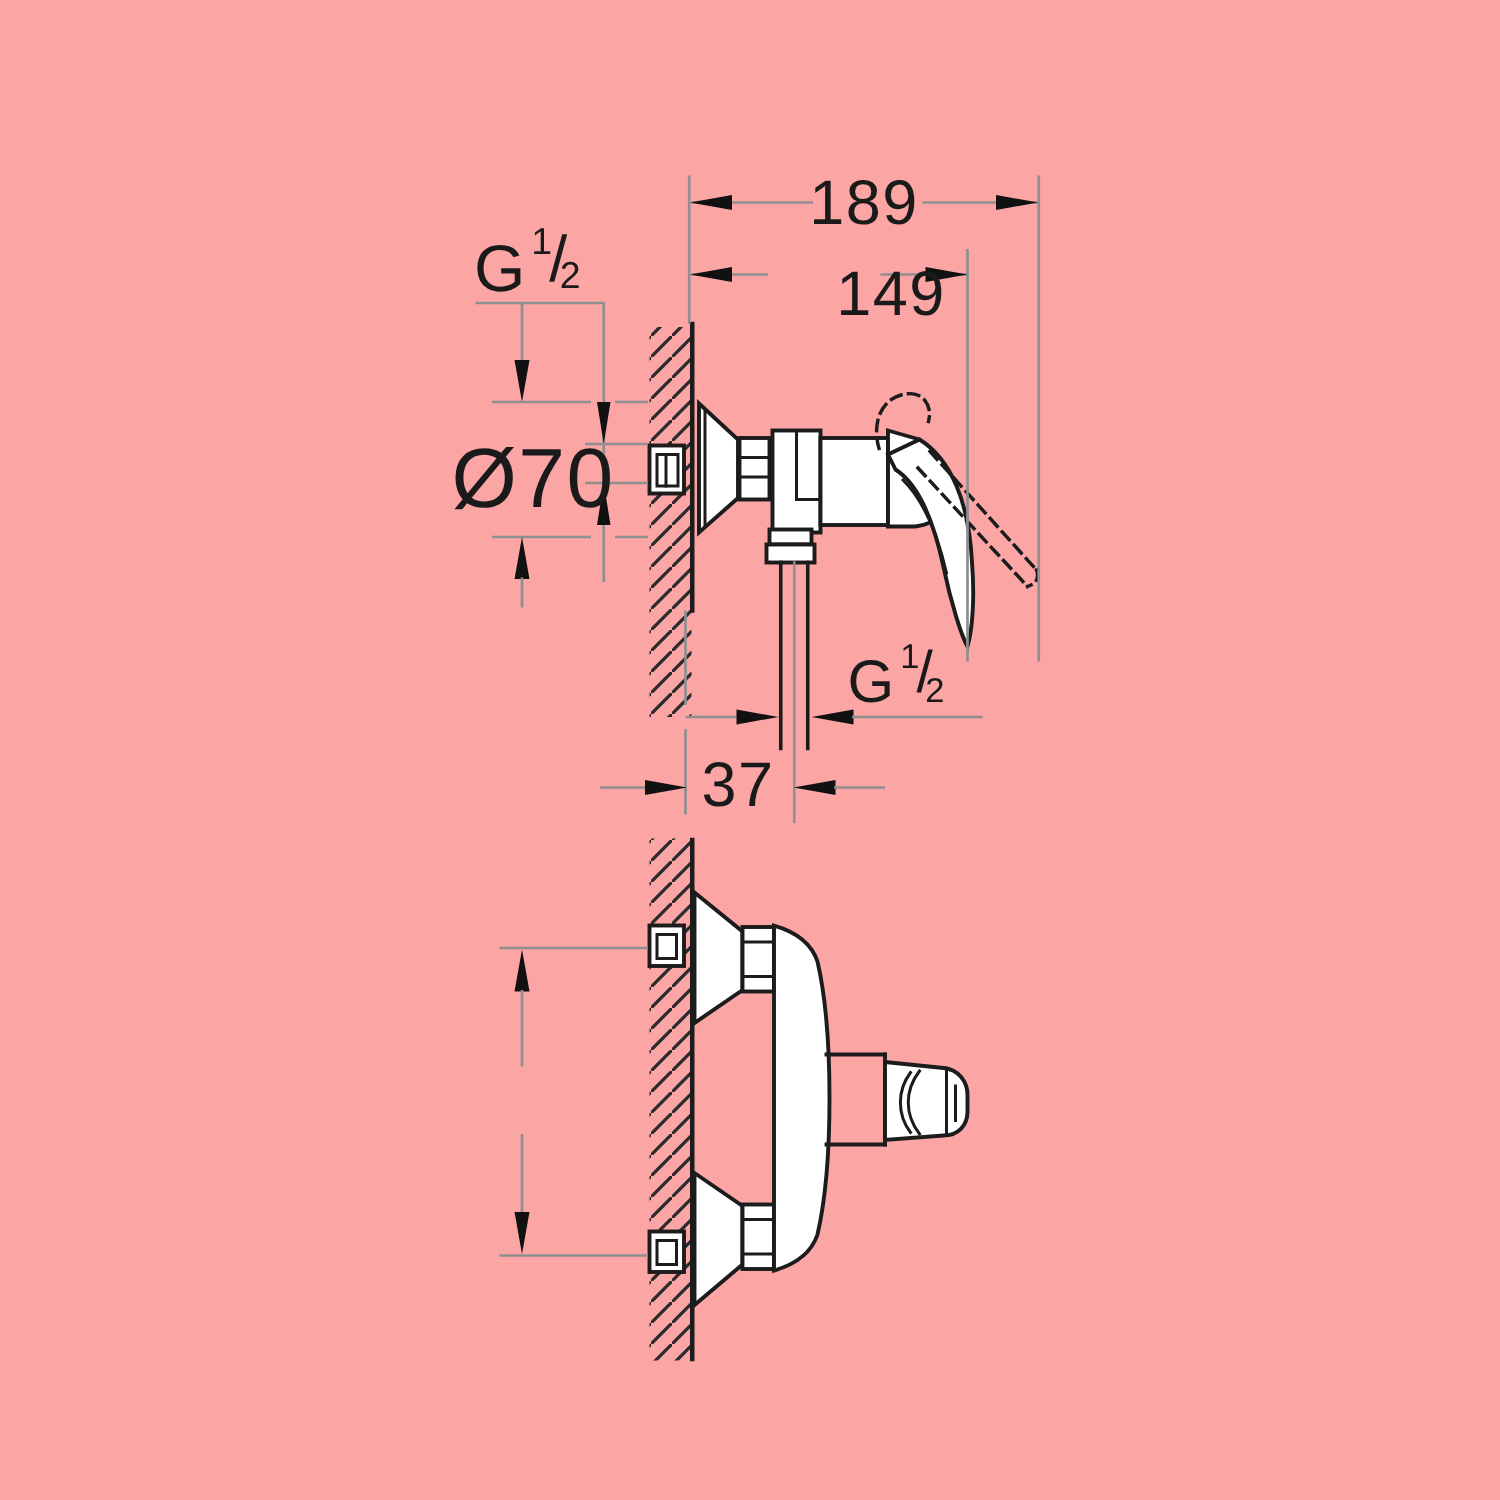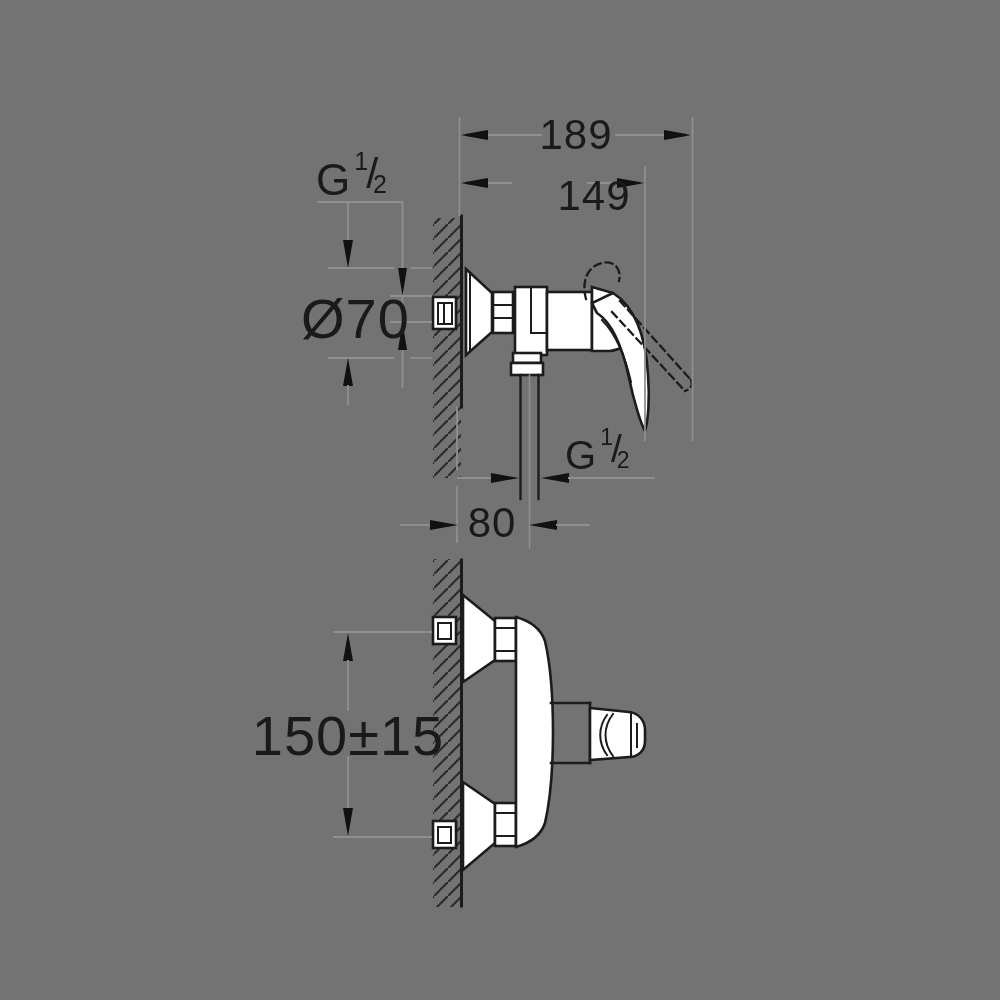"189" .canvas { background: #737373 -> #fca5a5 }
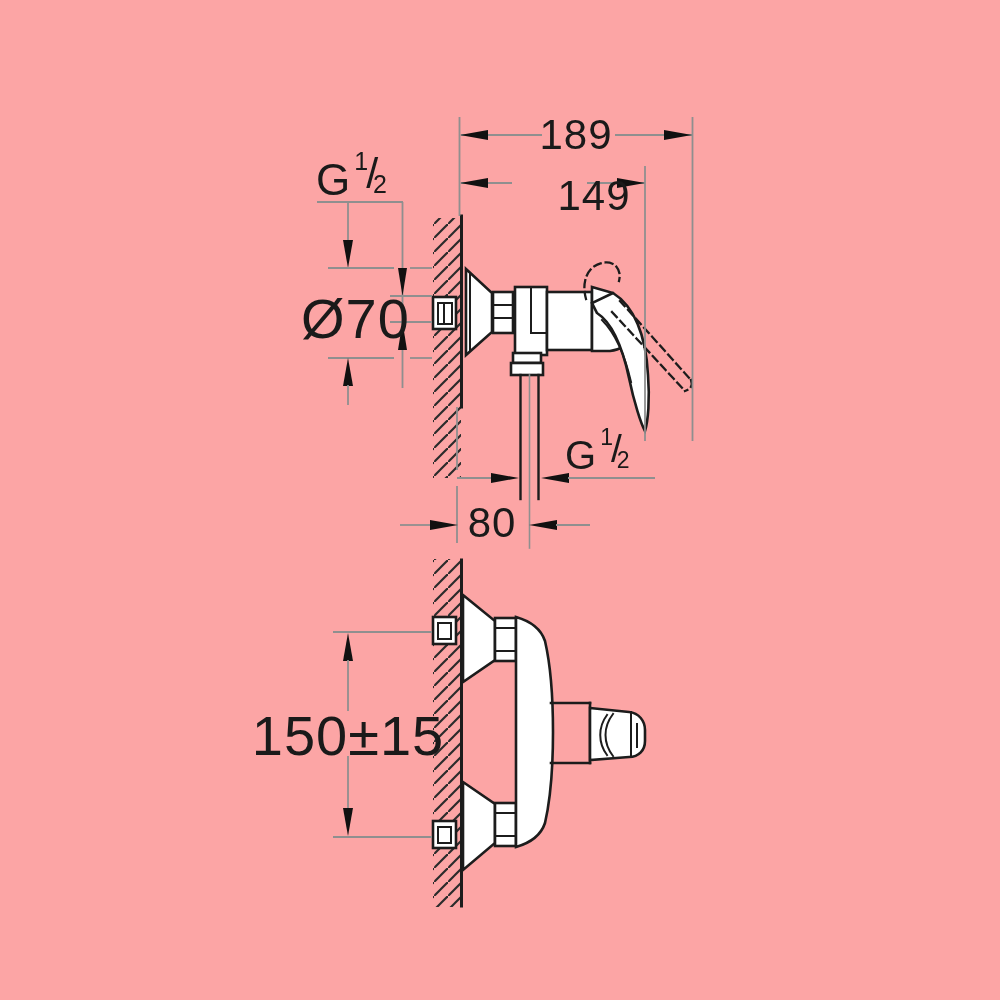"80" div.dimlabel { text: 80 -> 37 }
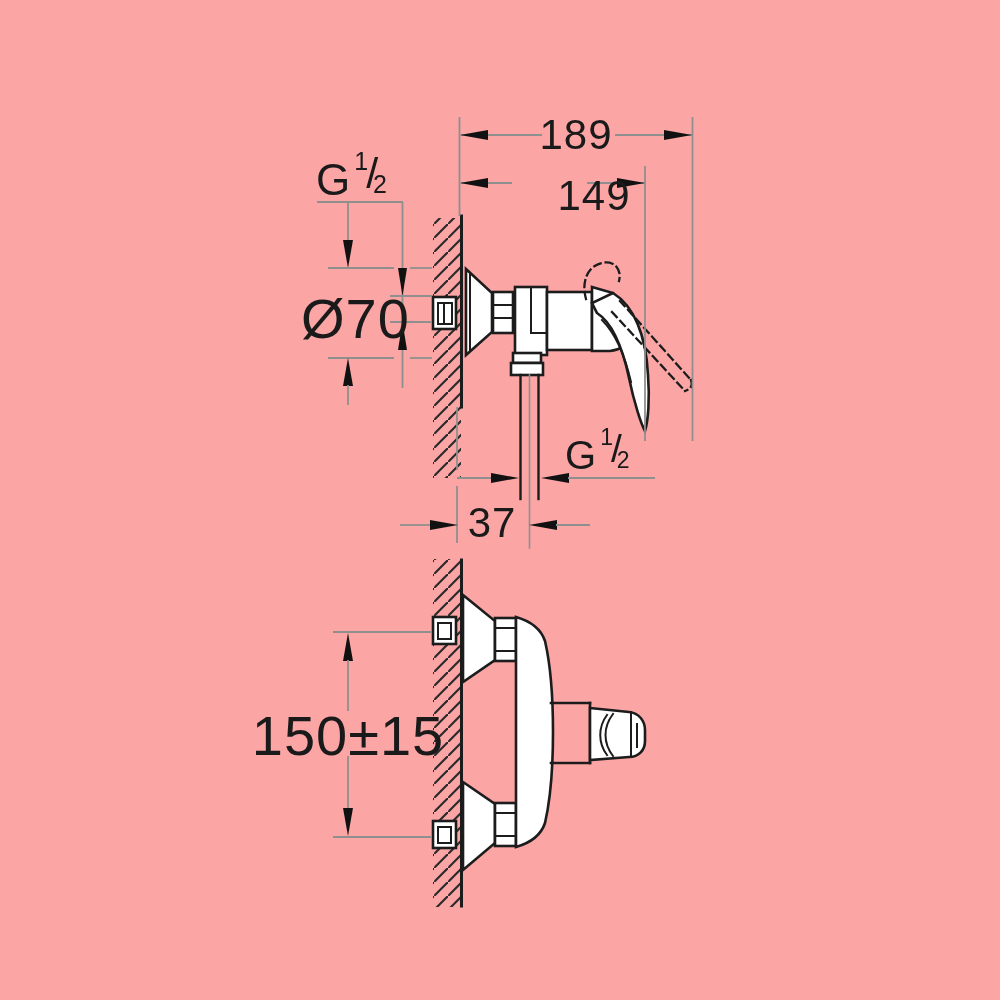"150±15" div.dimlabel { html: <div>150±15</div> -> none }
